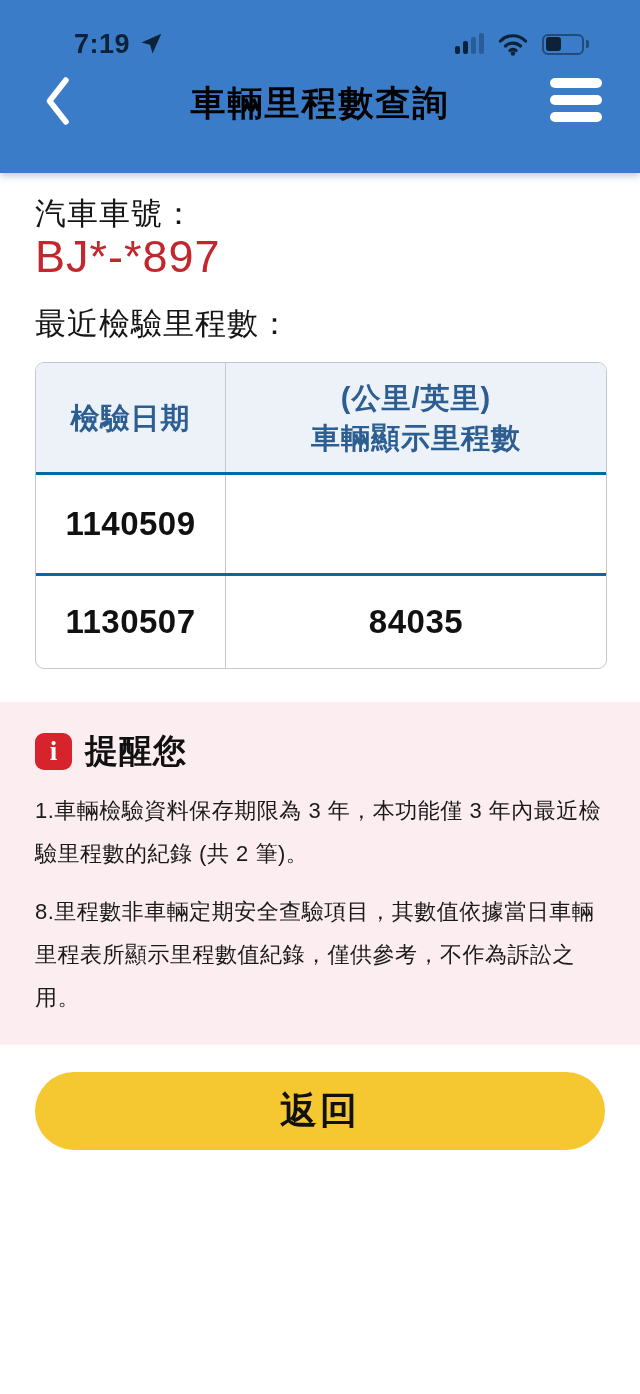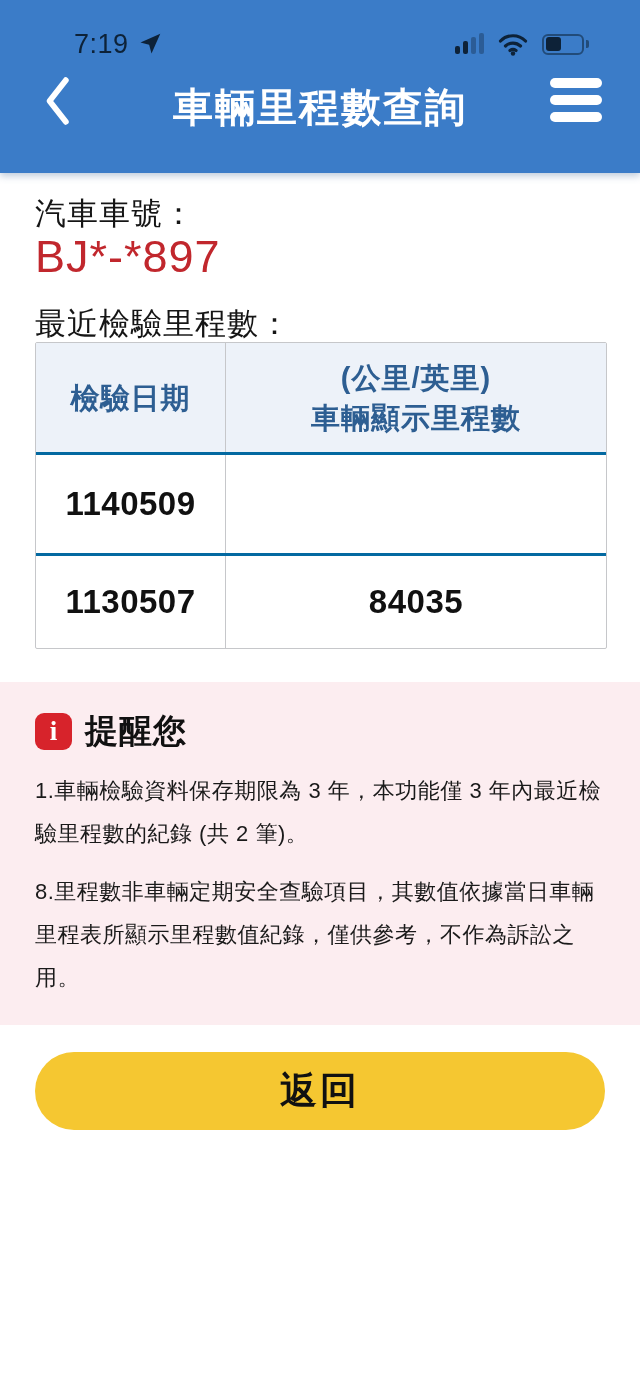"7:19" .status-time { font-weight: 400 -> 700 }
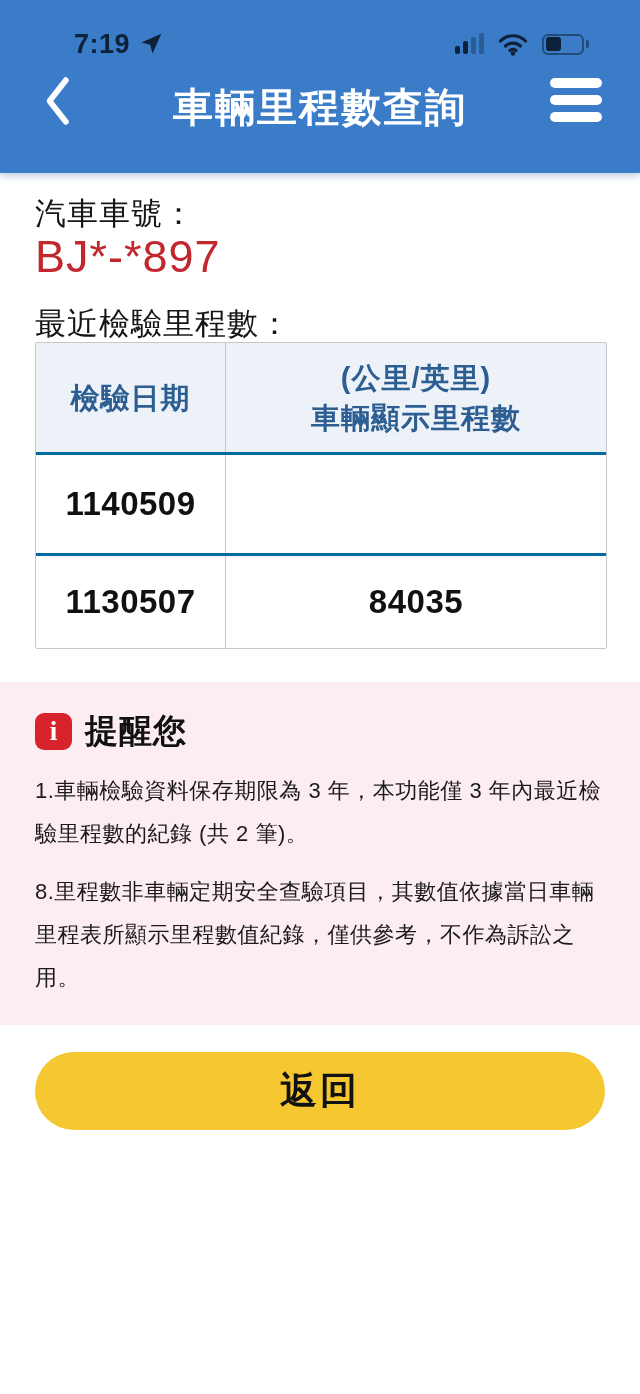"車輛里程數查詢" .nav-title { color: #ffffff -> #000000; font-size: 40px -> 35px }
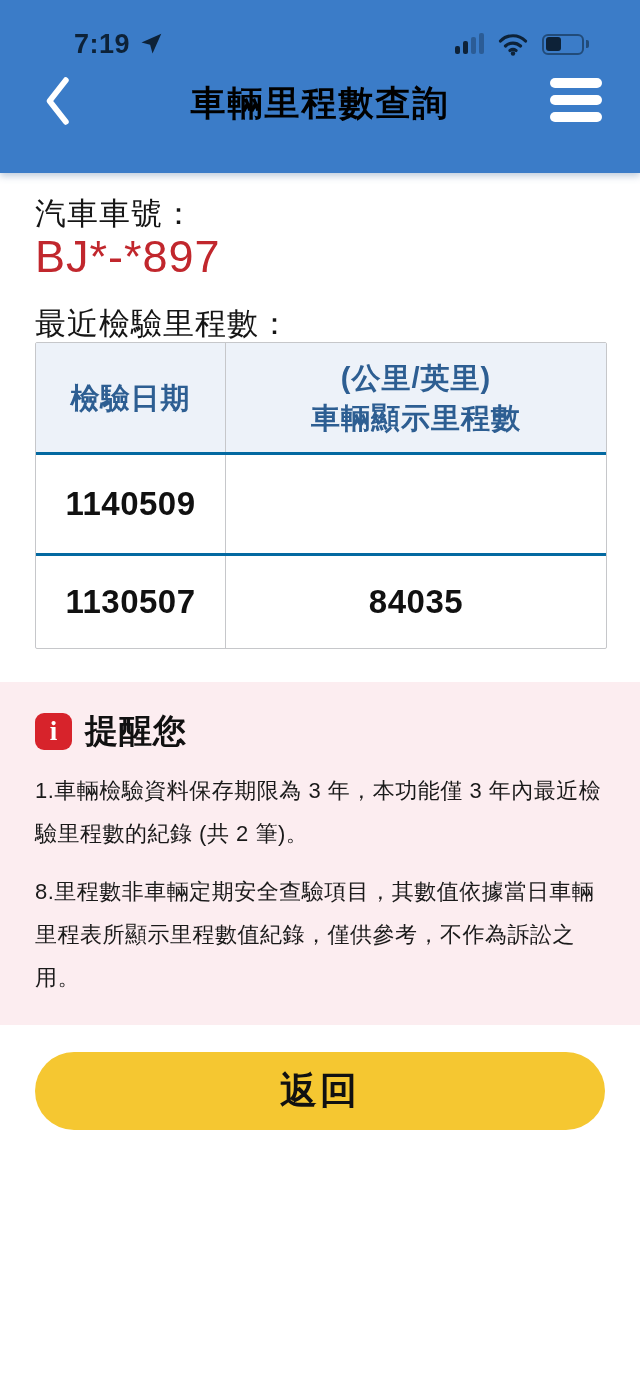"檢驗日期" .tbl { border-radius: 2px -> 9px; margin-top: none -> 20px }
